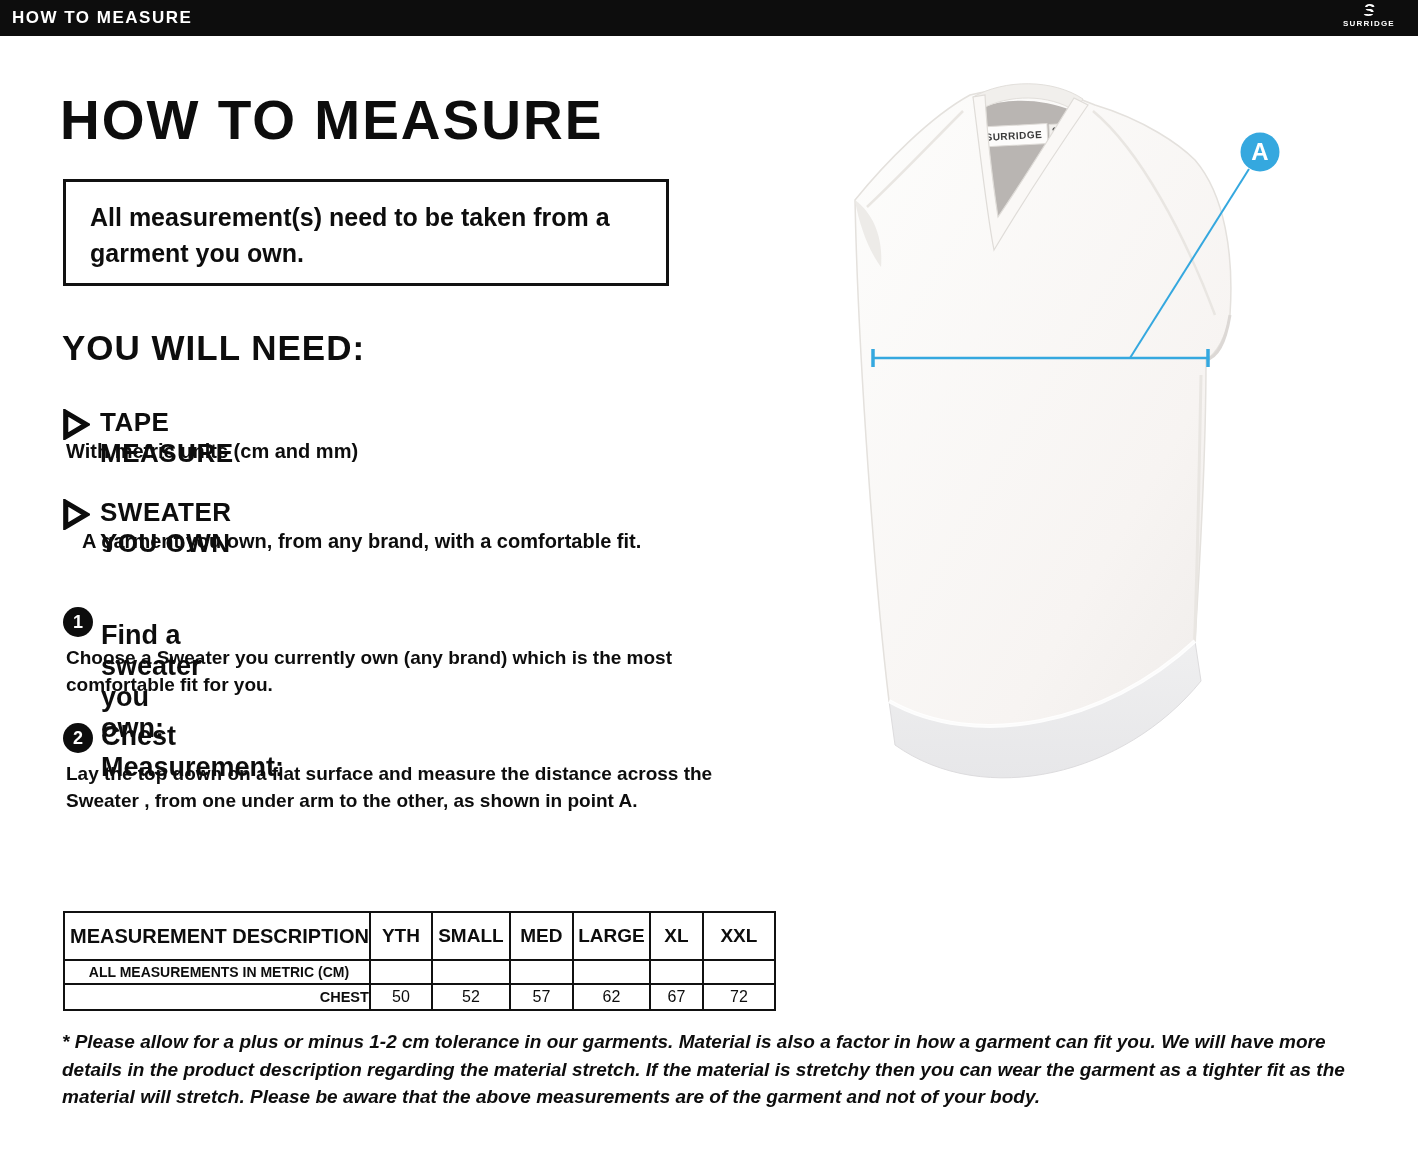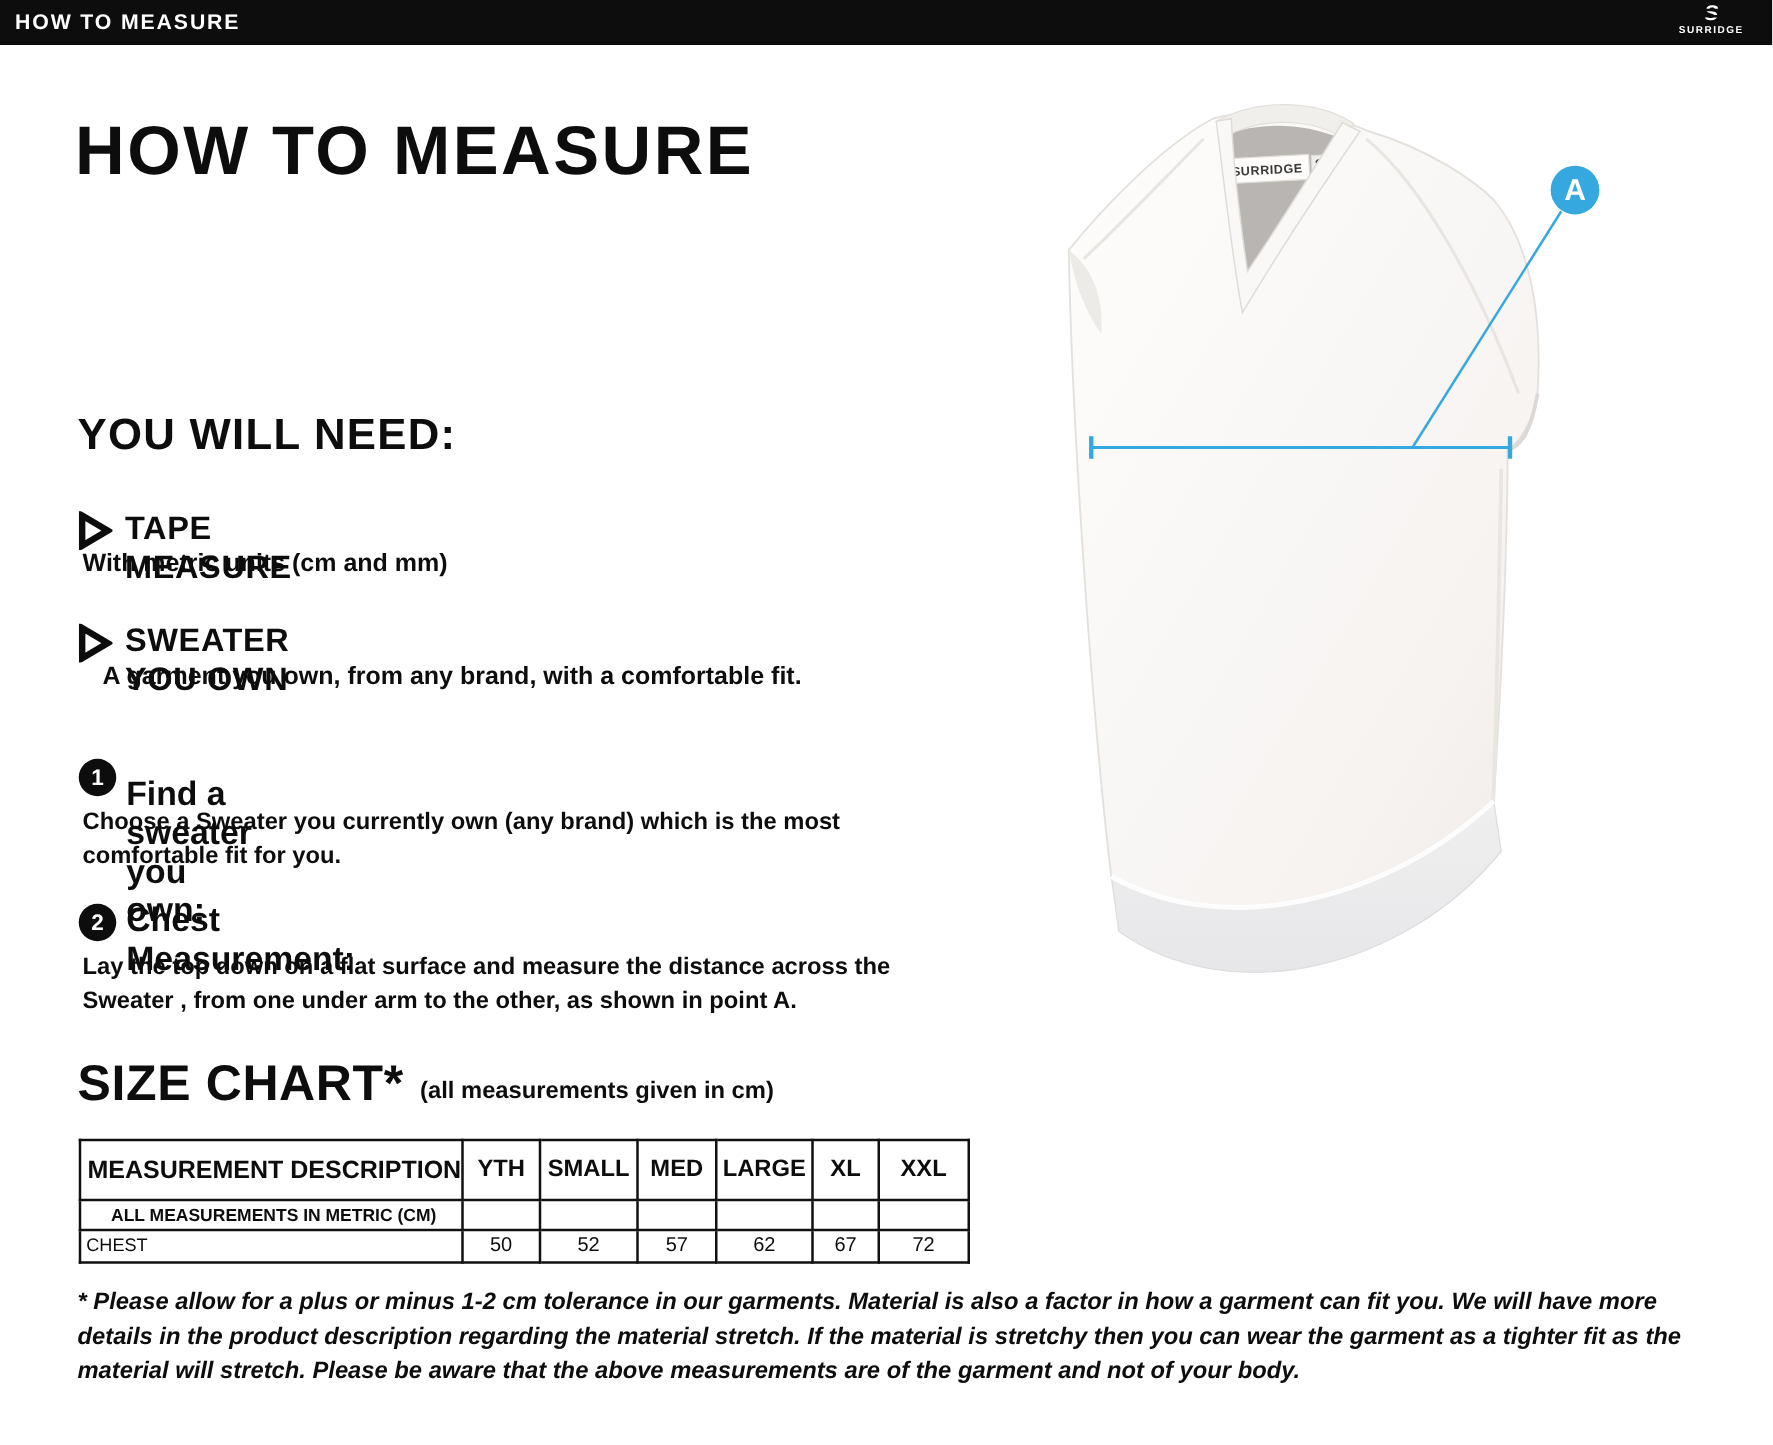"All measurement(s) need to be" div.abs { html: none -> <div> <span>All measurement(s) need to be taken from a garment you own.</span> </div> }
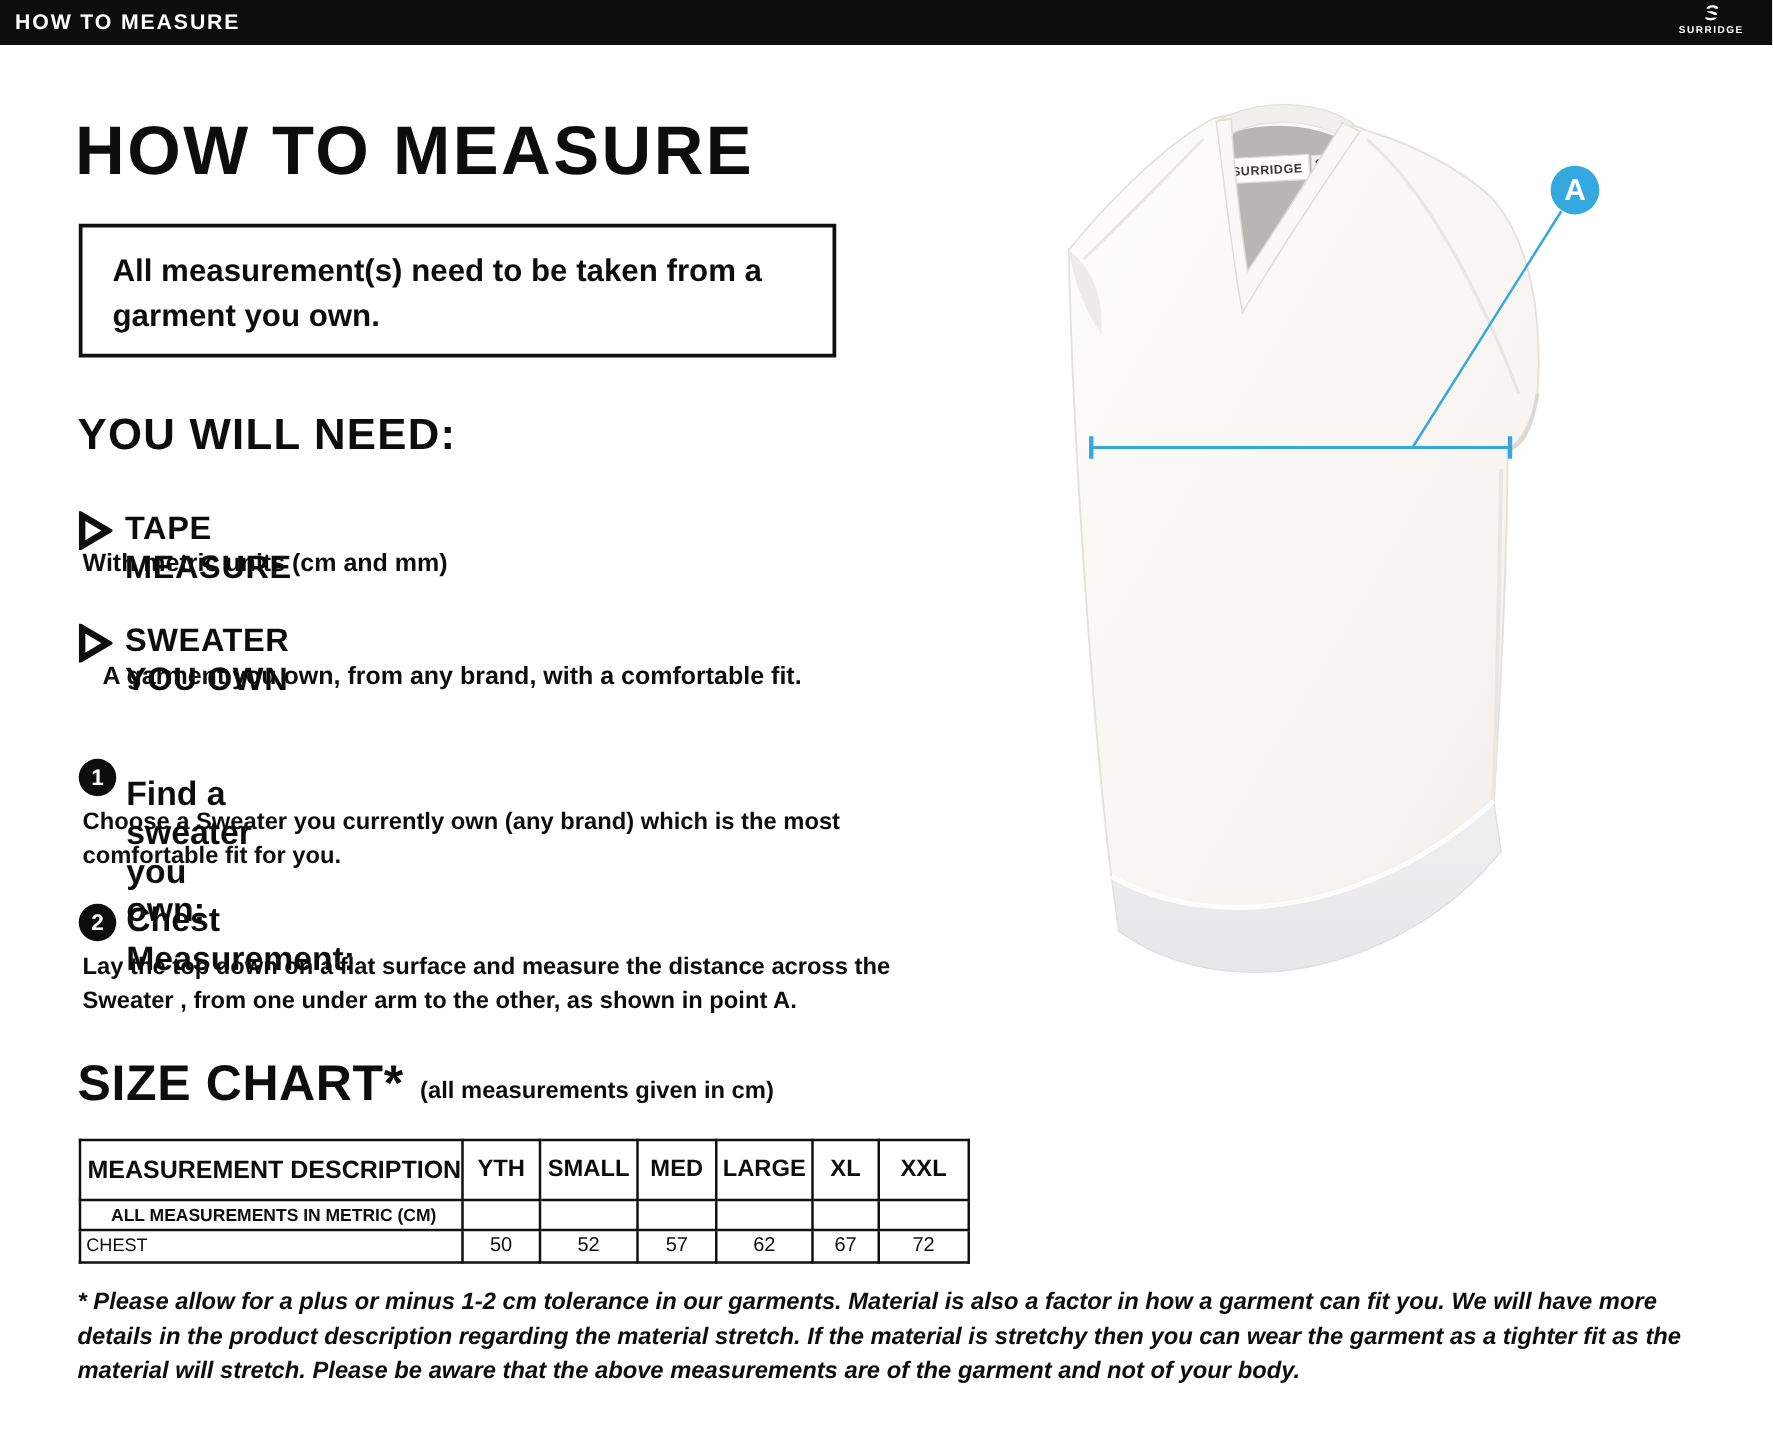"SIZE CHART*" div.abs { html: <div> <div>SIZE CHART*</div> <div>(all measurements given in cm)</div> </div> -> none }
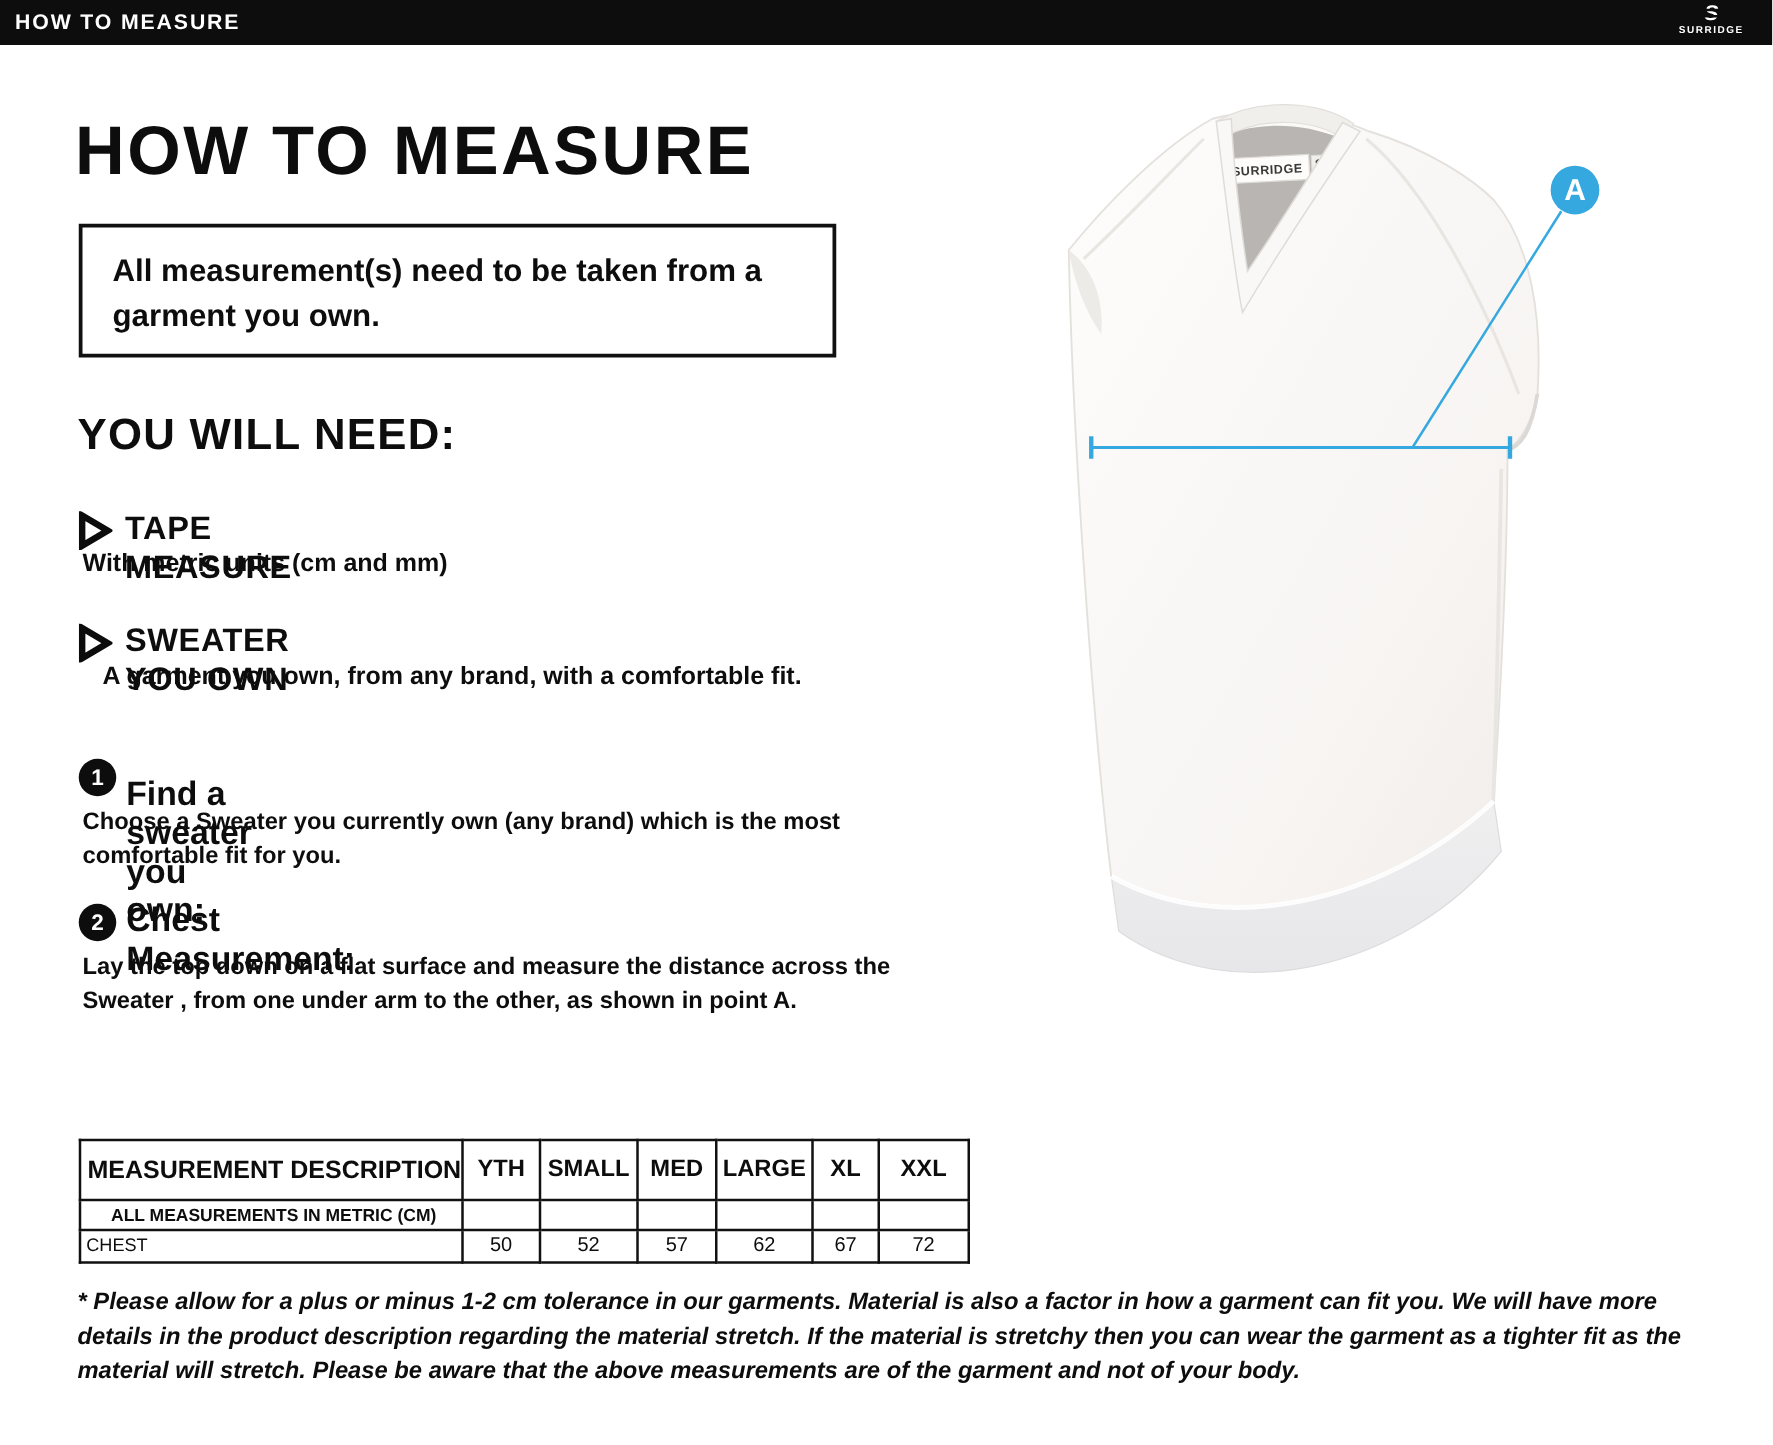"CHEST" #size-table tr.value-row td.row-label { font-weight: normal -> bold; text-align: left -> right }
